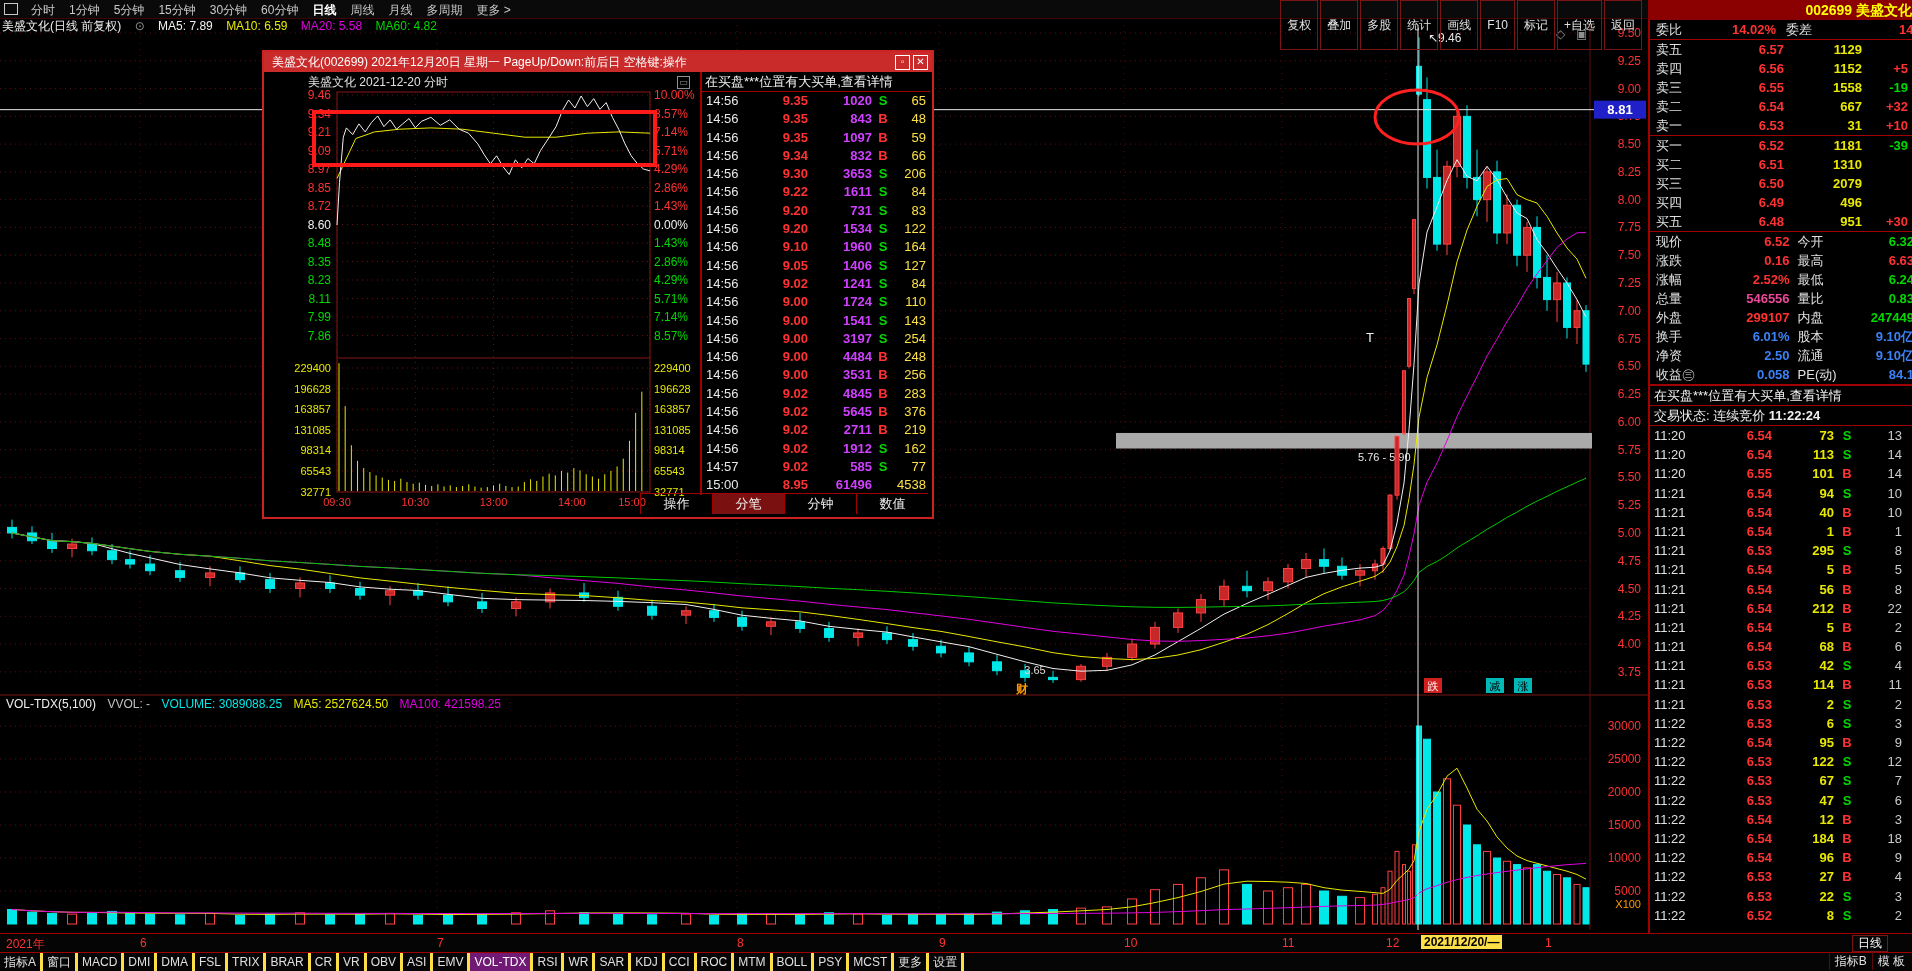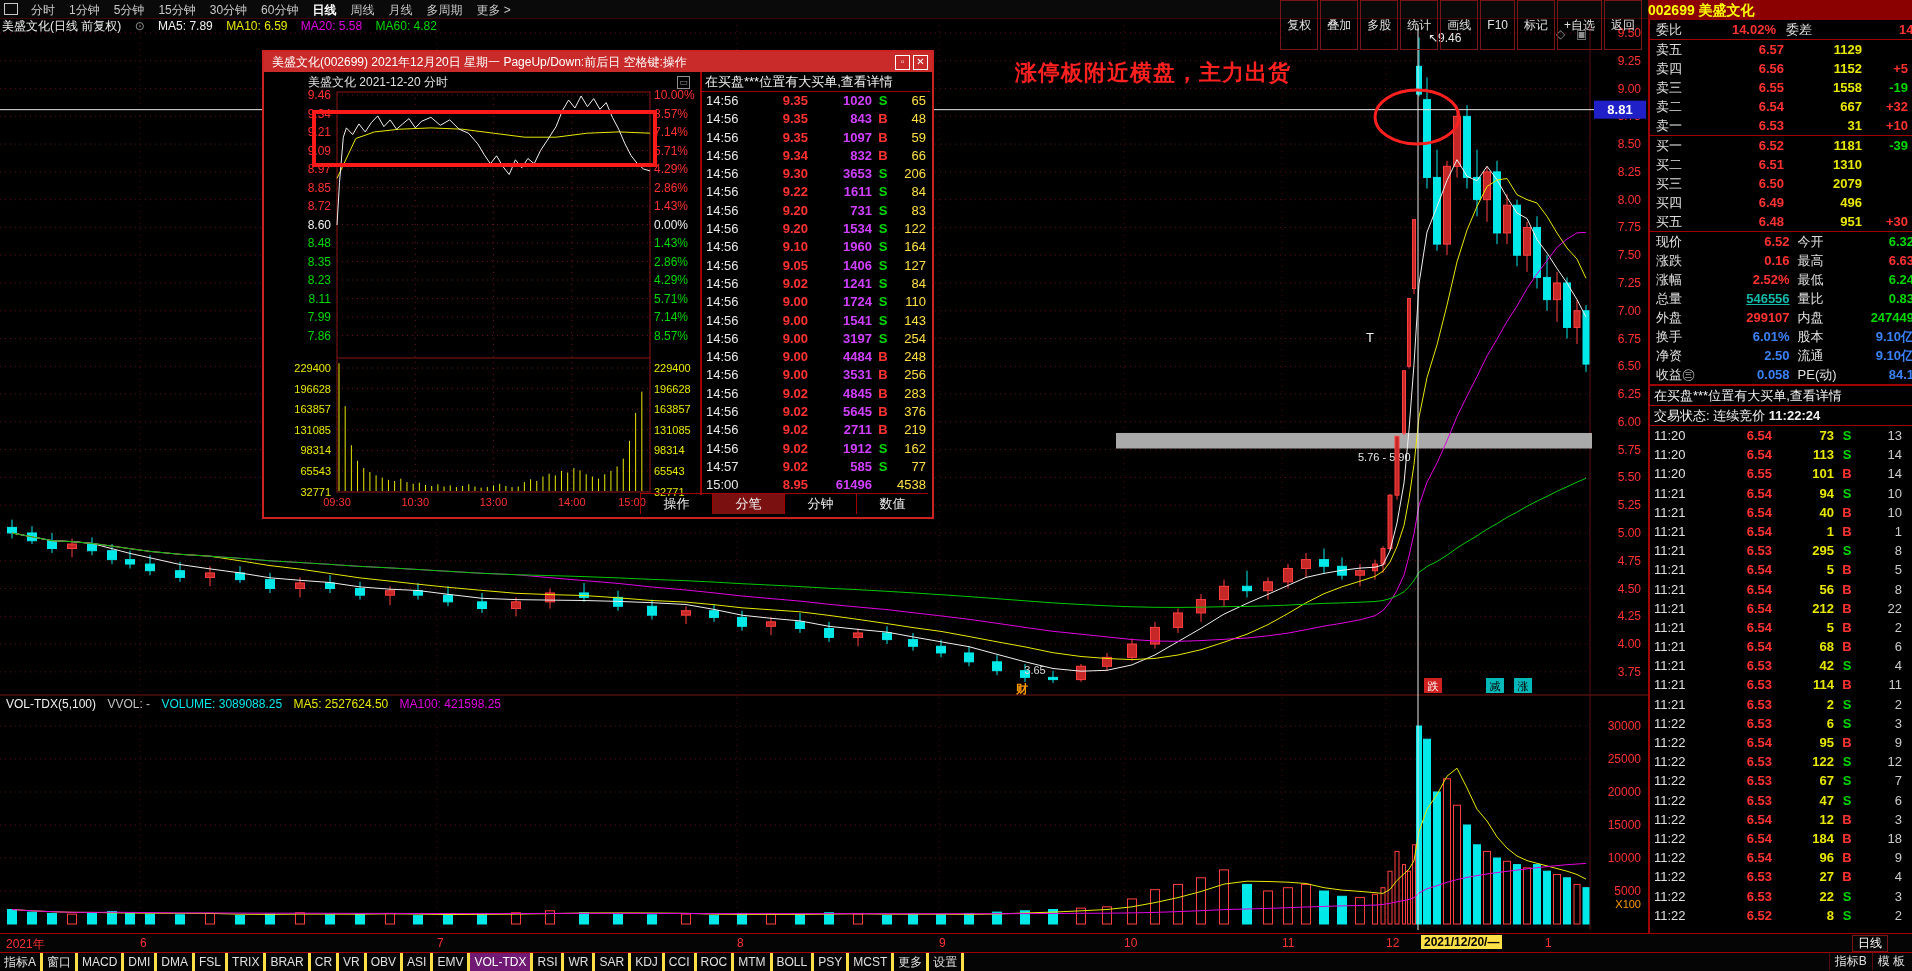"002699 美盛文化" #corner { text-align: left -> right }
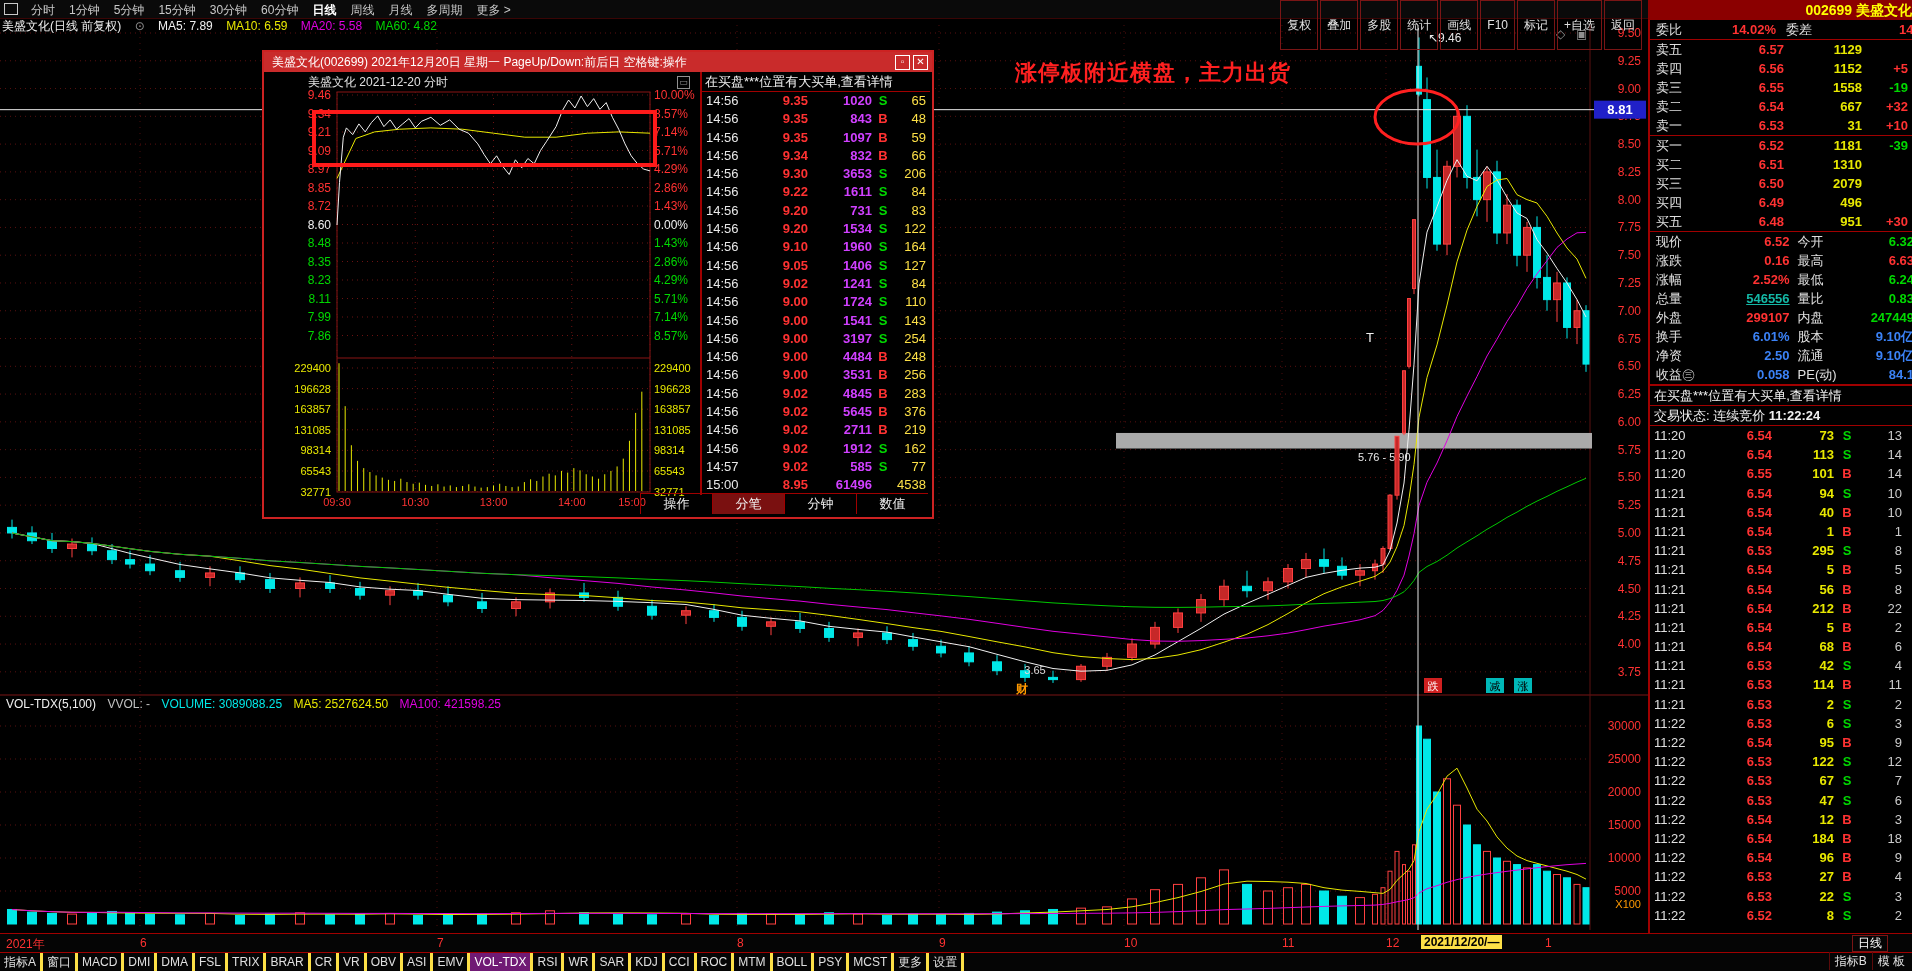"涨停板附近横盘，主力出货" div.abs { html: <div>涨停板附近横盘，主力出货</div> -> none }
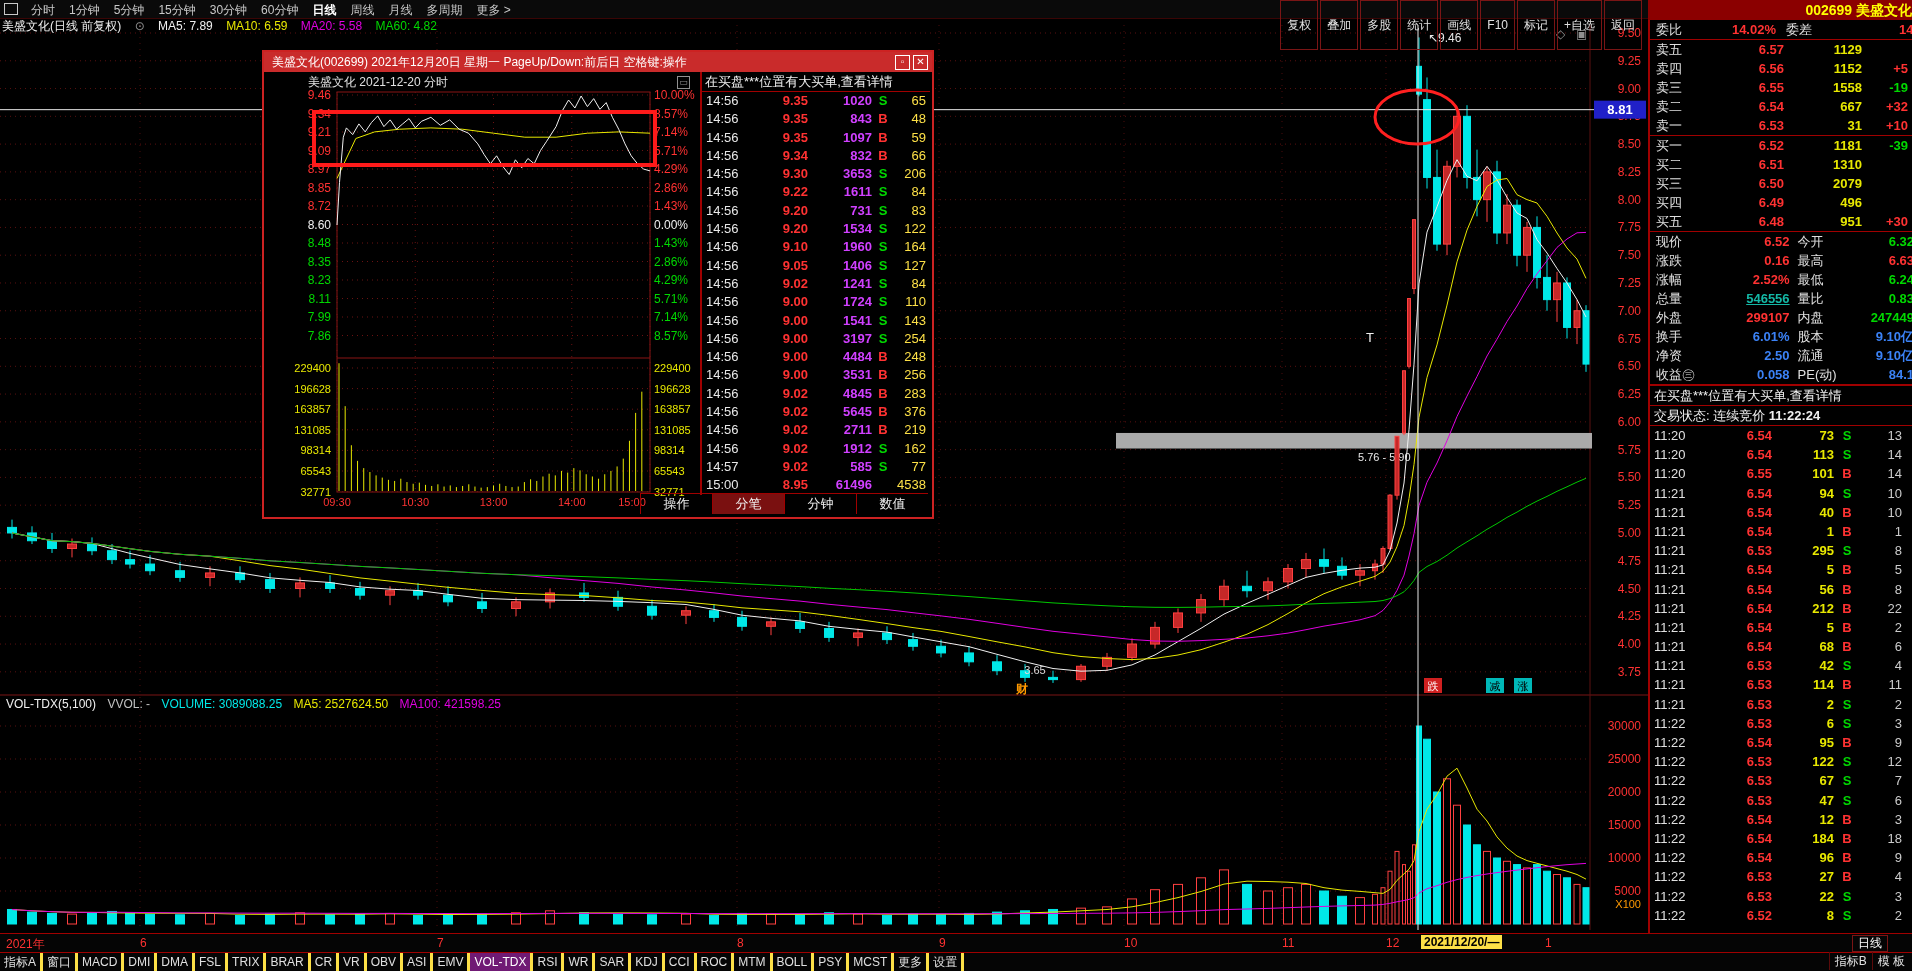"546556" .yellow { color: #14b8a6 -> #ec4899; text-decoration: underline -> none }
